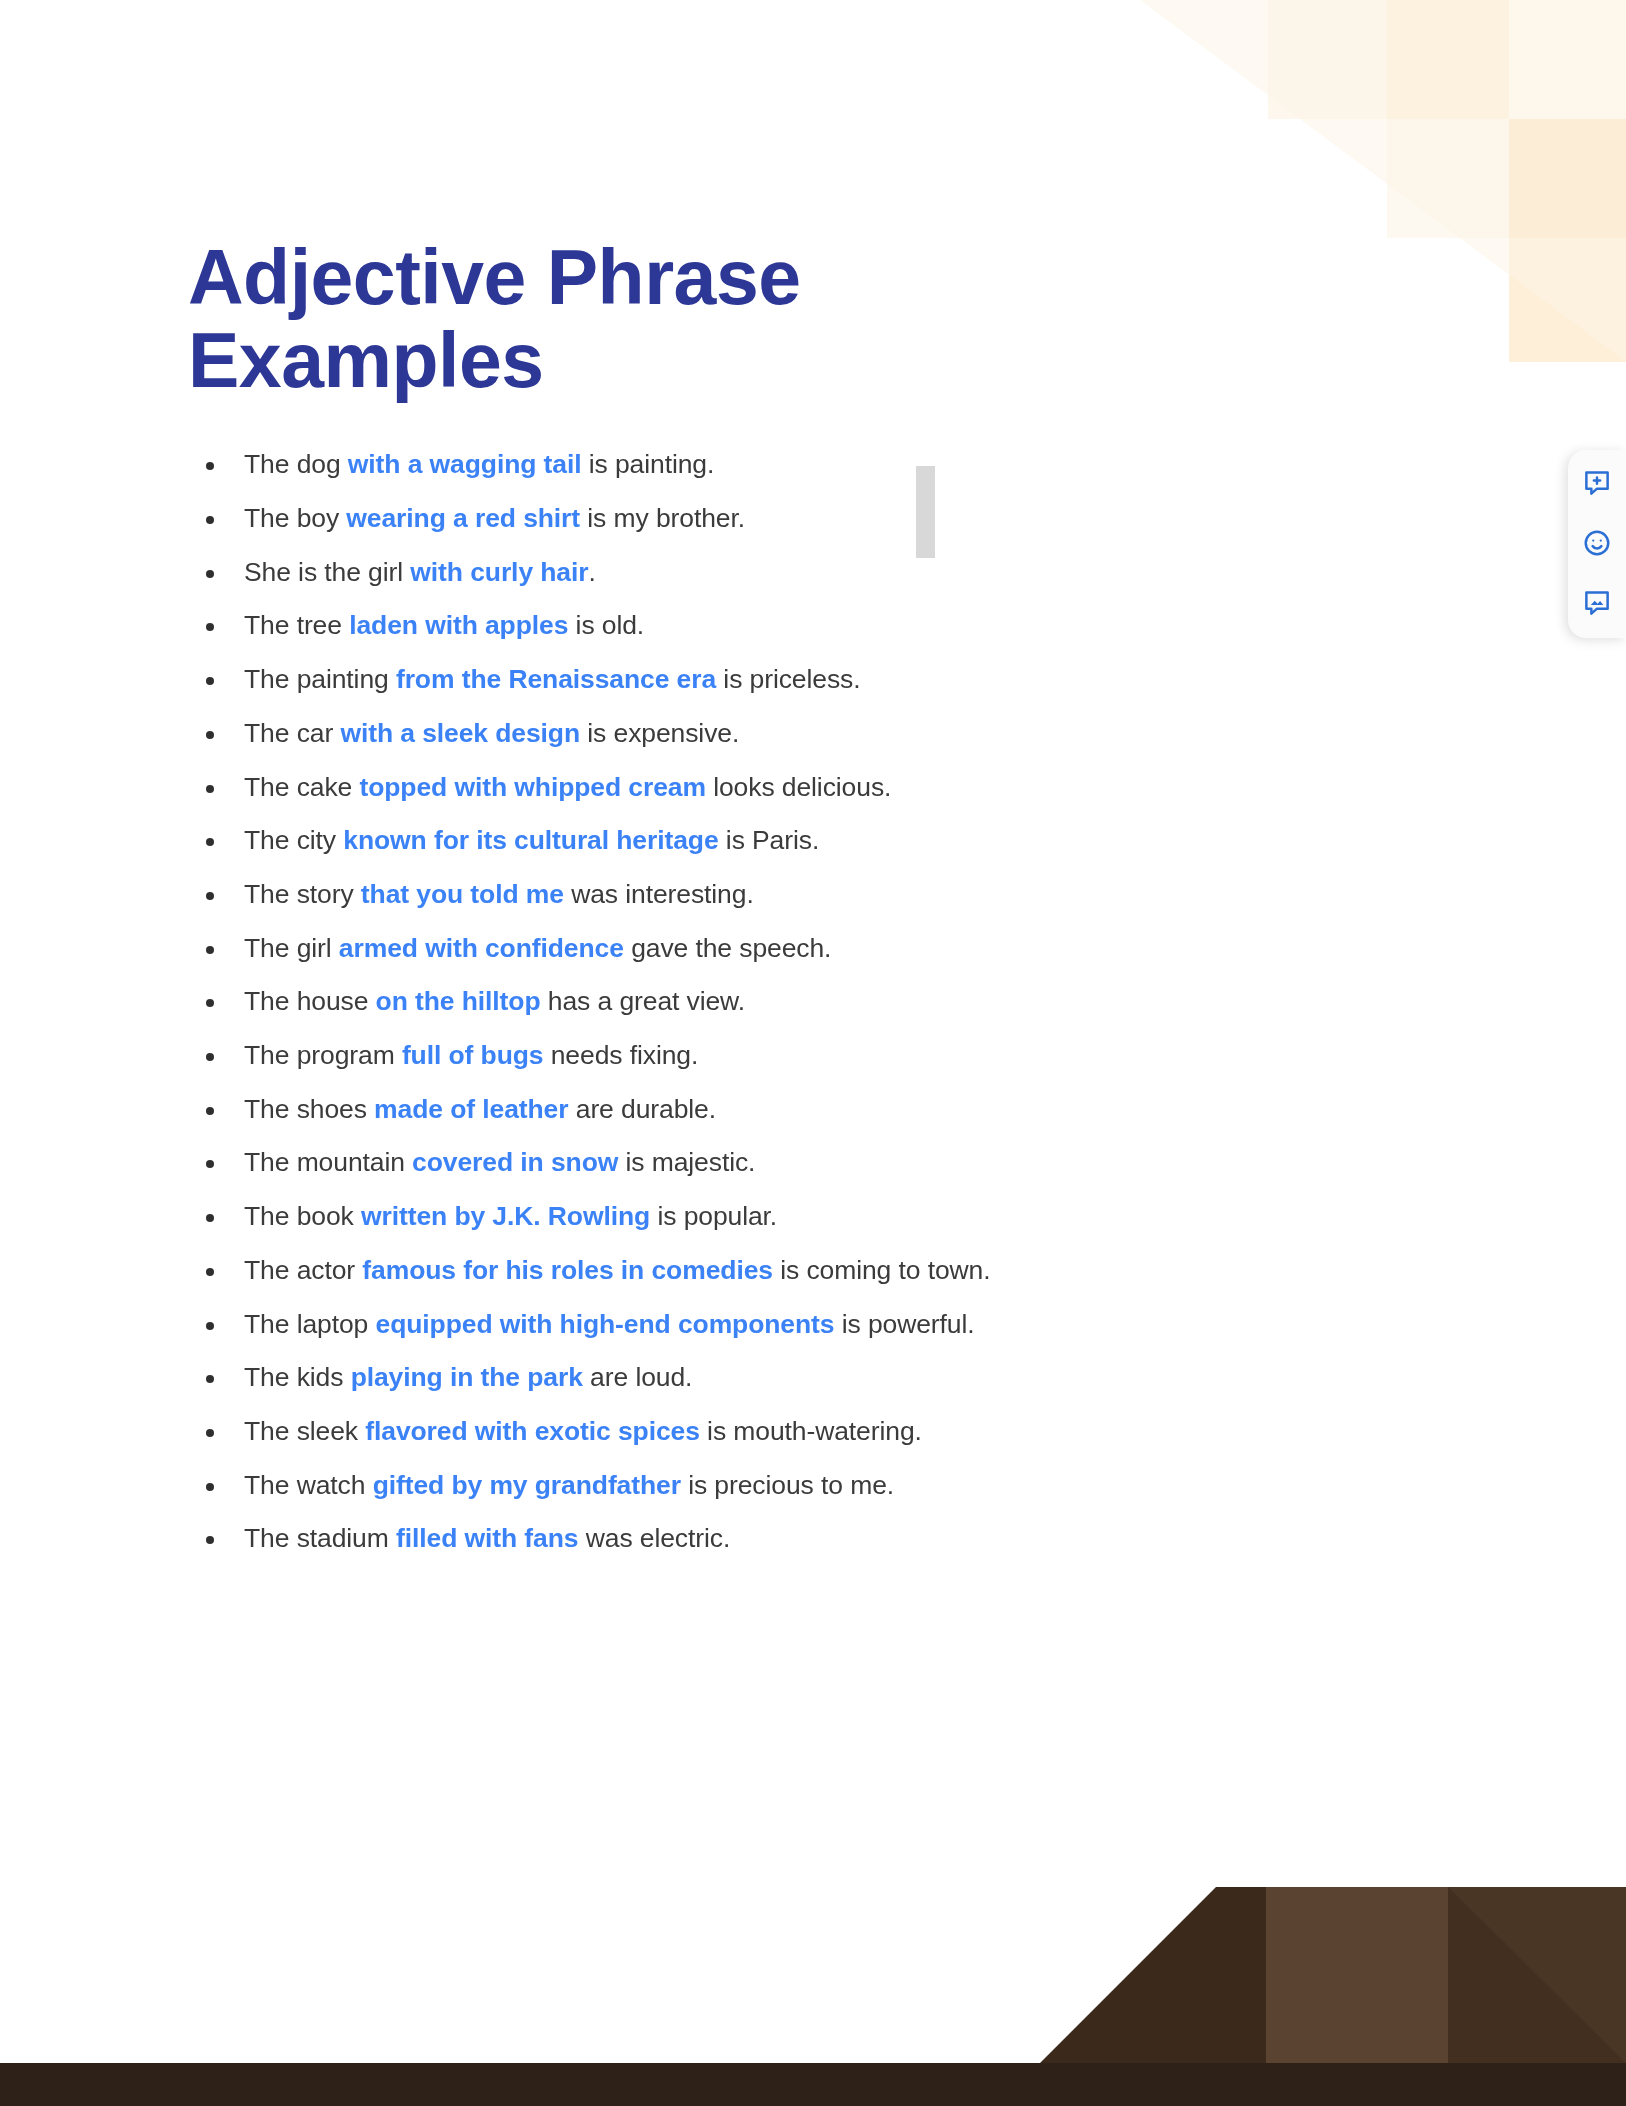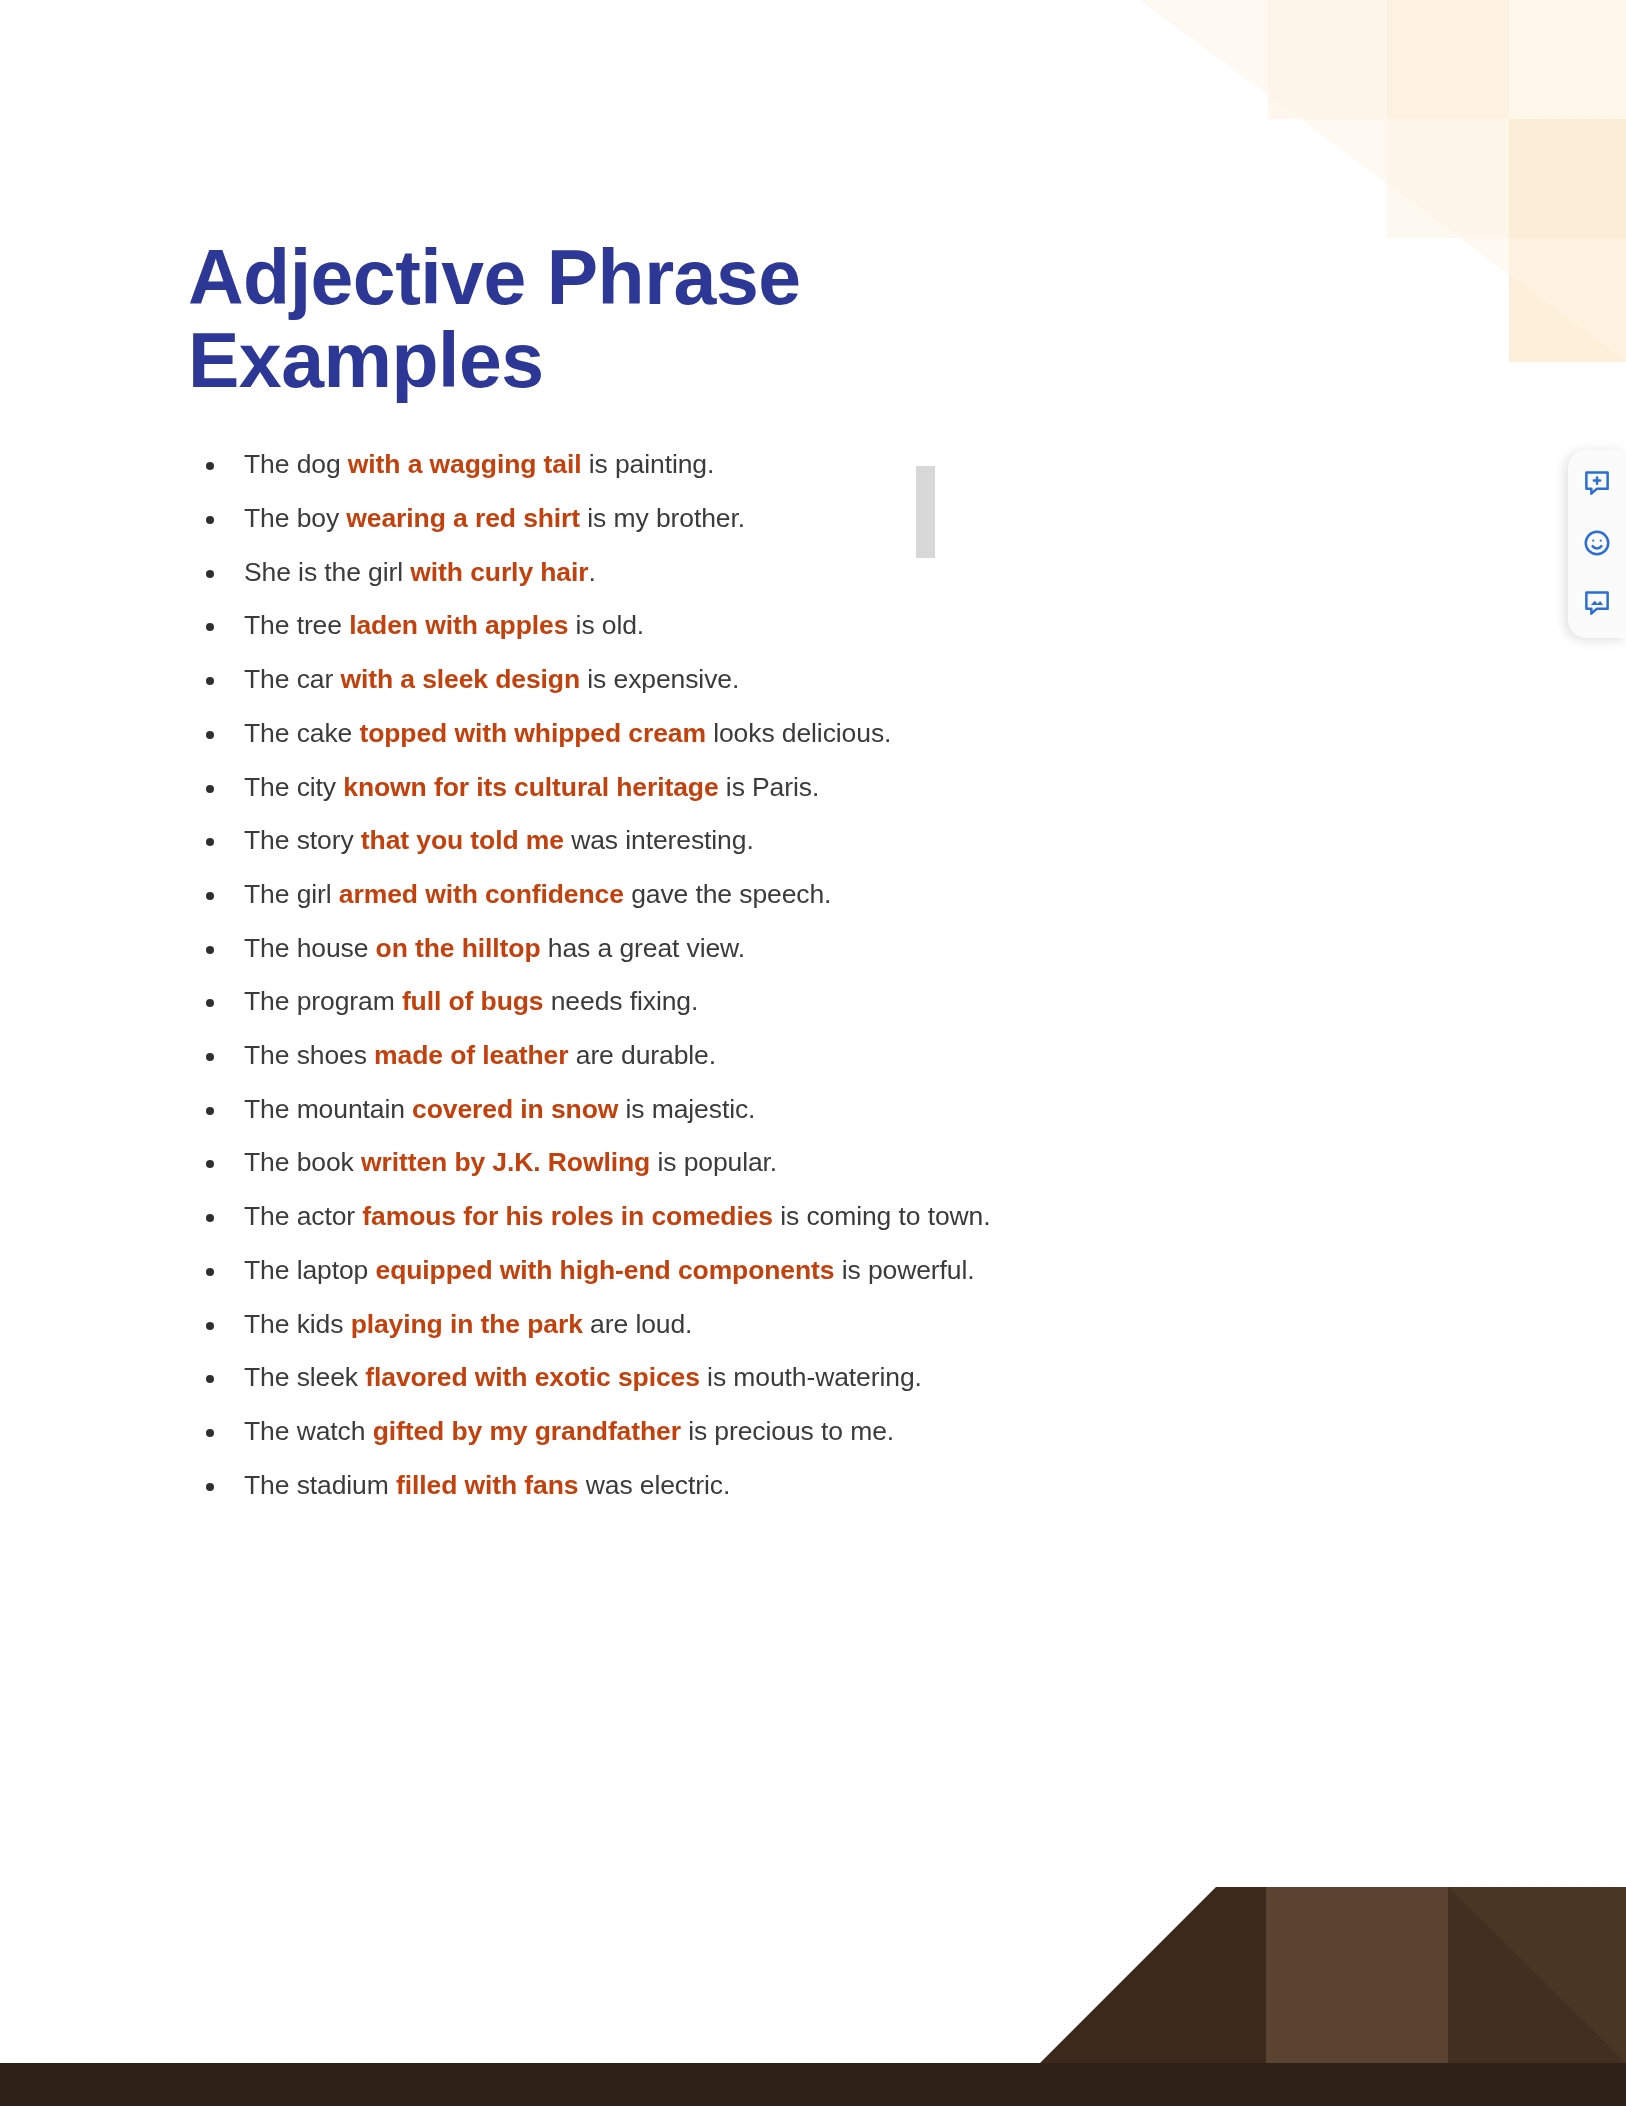"with a wagging tail" ul.examples li b { color: #c2410c -> #3b82f6 }
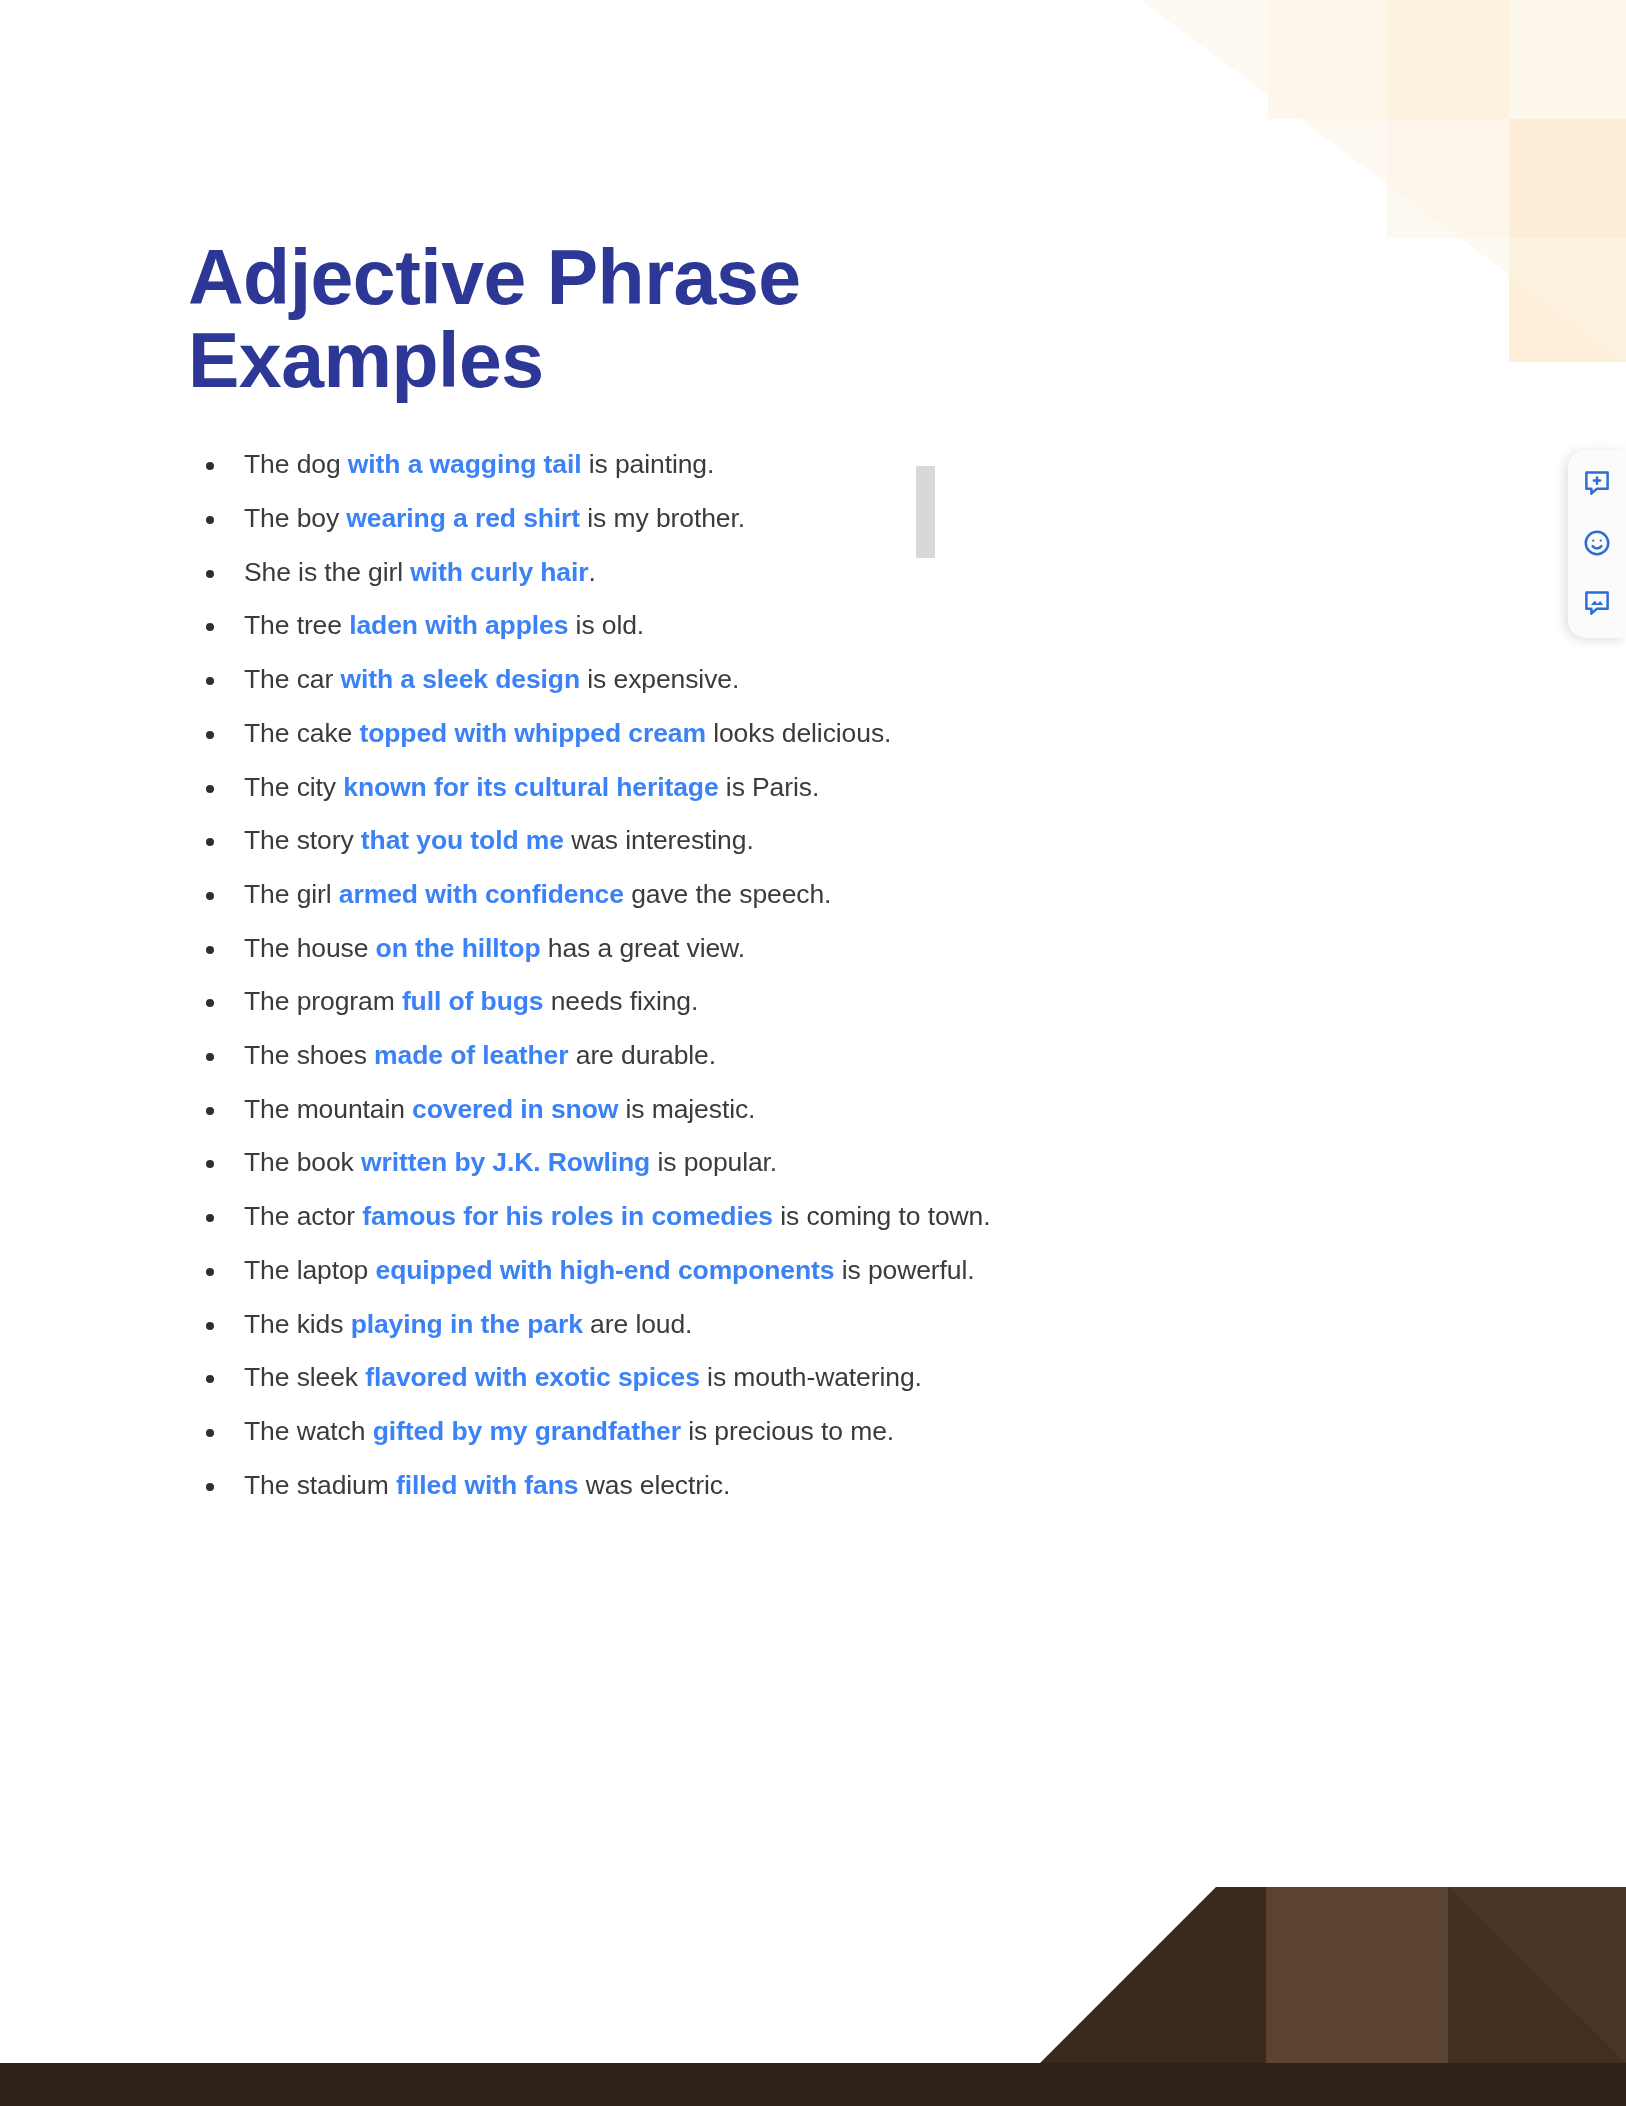"The painting from the Renaissance" li { html: none -> <li><span>The painting </span><b>from the Renaissance era</b><span> is priceless.</span></li> }
